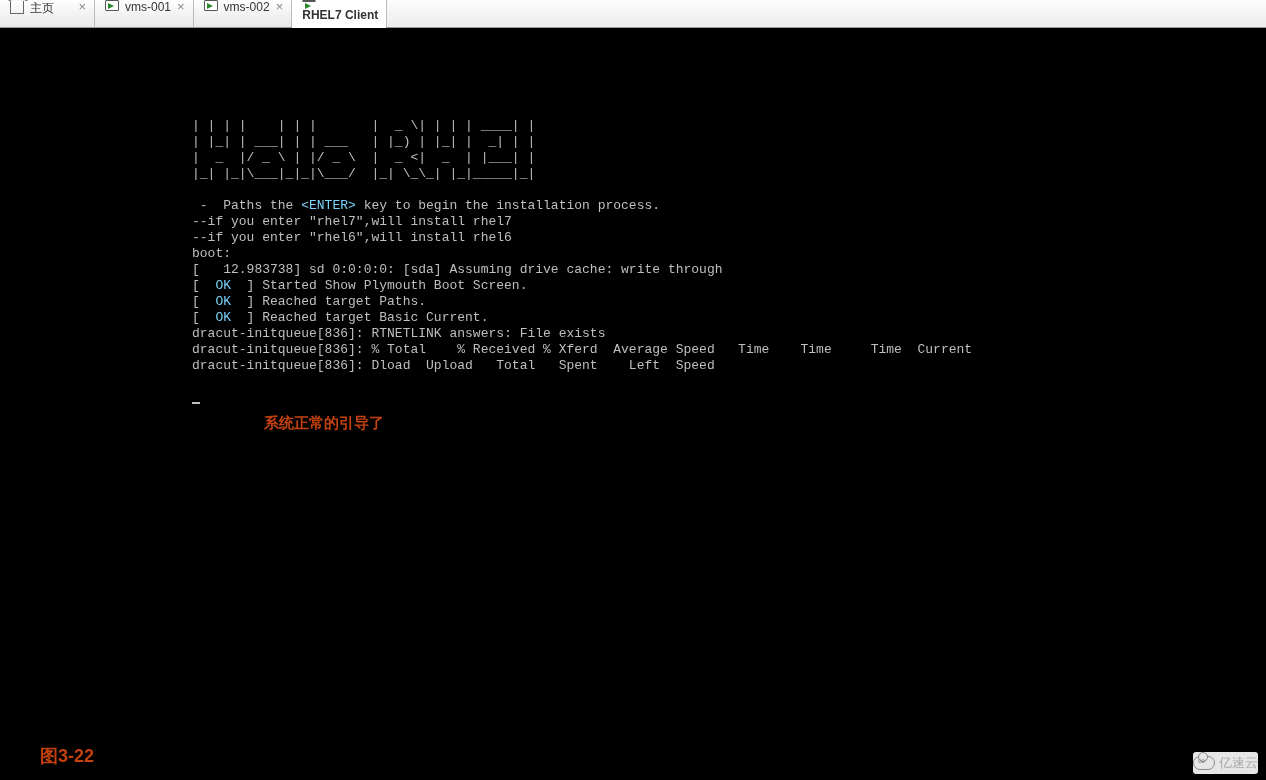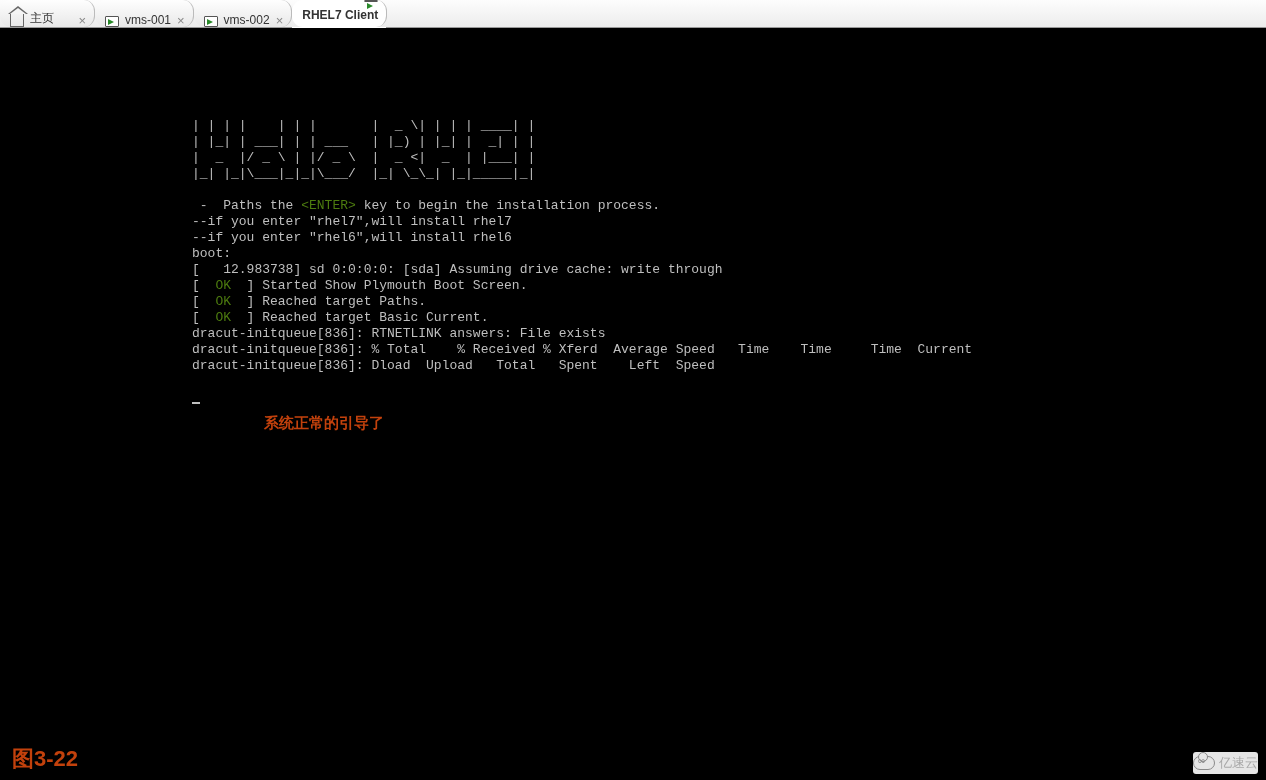"主页" .tab { align-items: flex-end -> flex-start; border-radius: 11px -> none; padding: 0 8px 0 10px -> 0 8px 18px 10px }
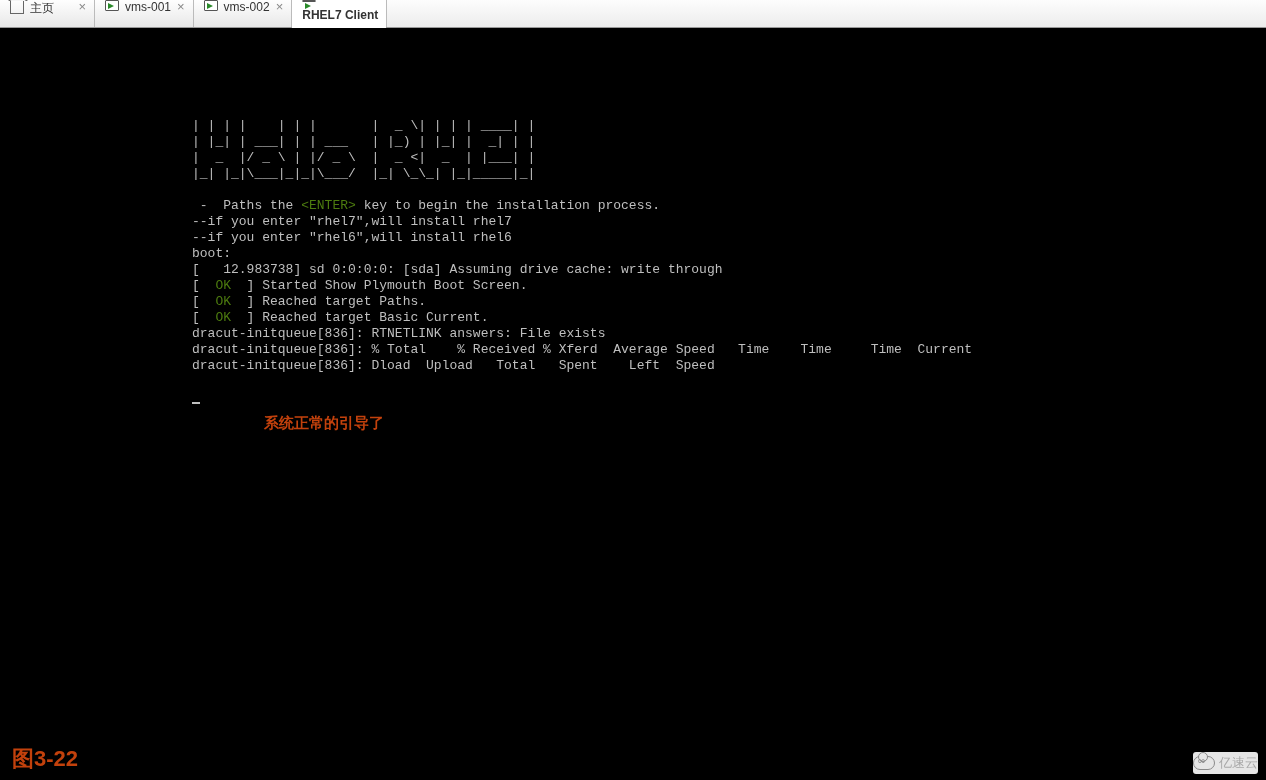"<ENTER>" .green { color: #4d7c0f -> #7dd3fc }
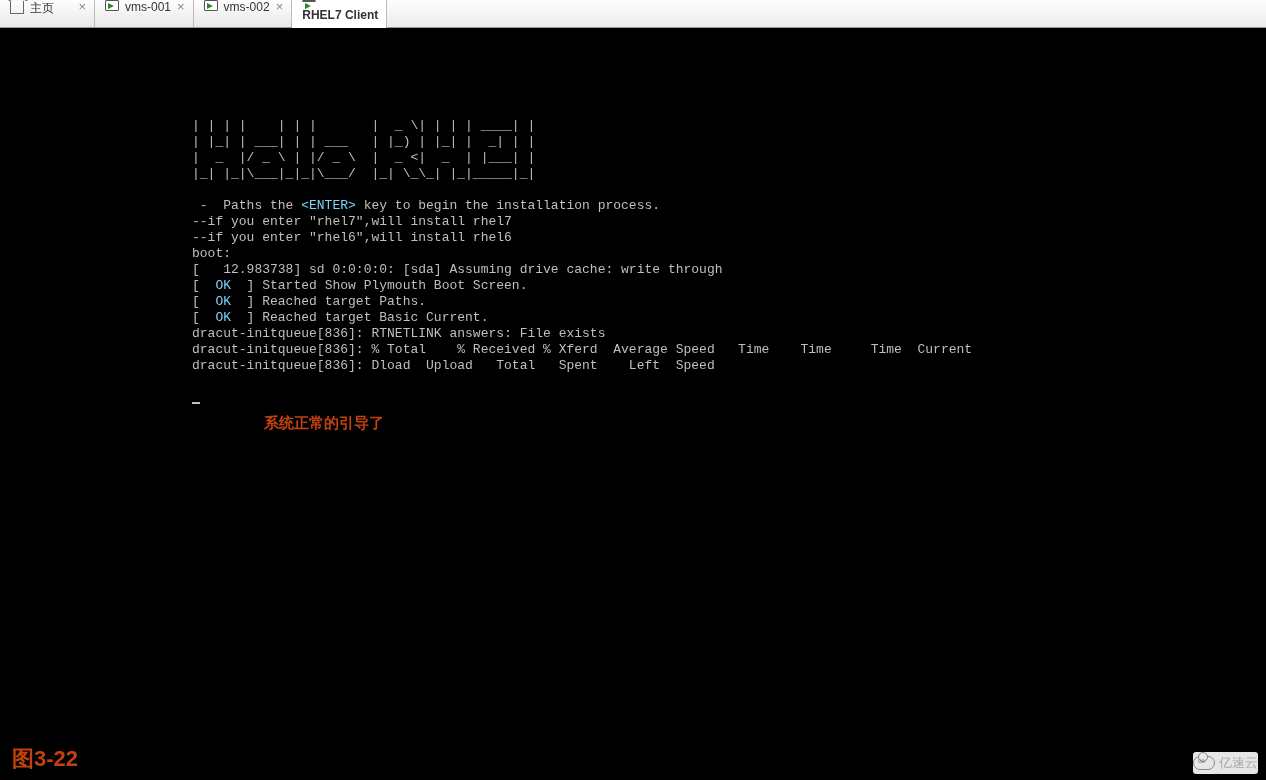"图3-22" .annot.caption { font-size: 22px -> 18px; left: 12px -> 40px }
